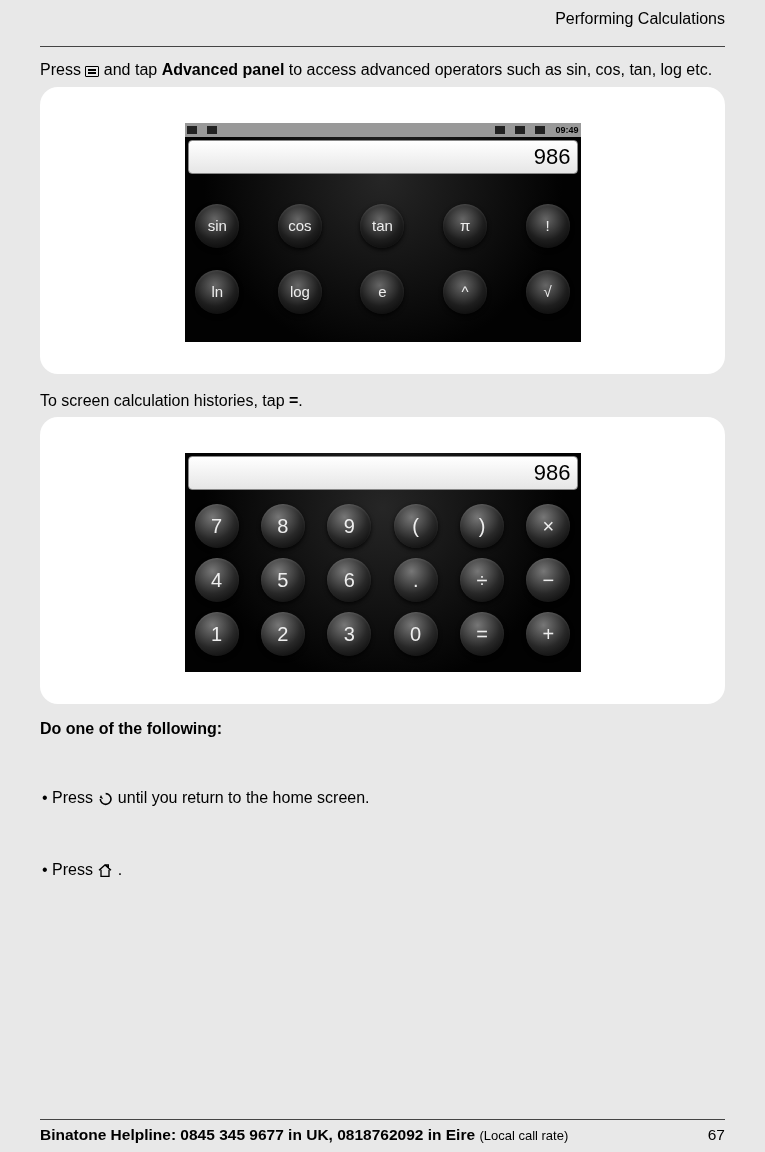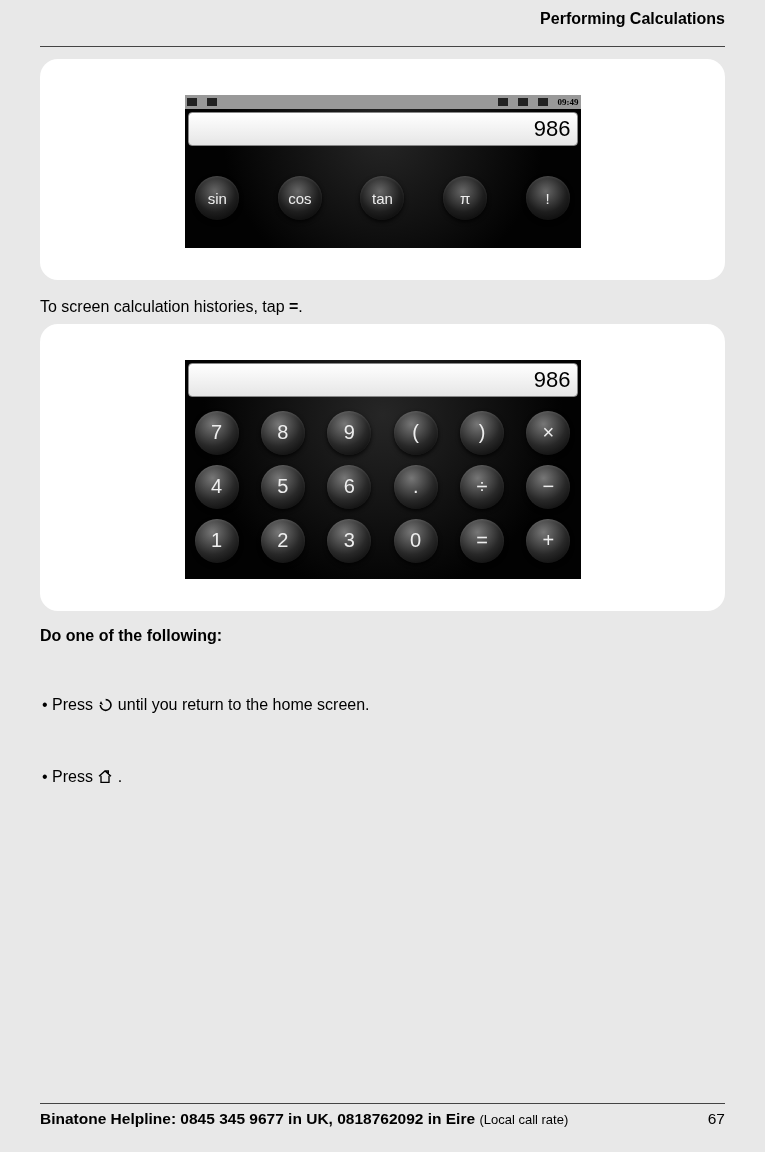"Performing Calculations" .header { font-weight: bold -> normal }
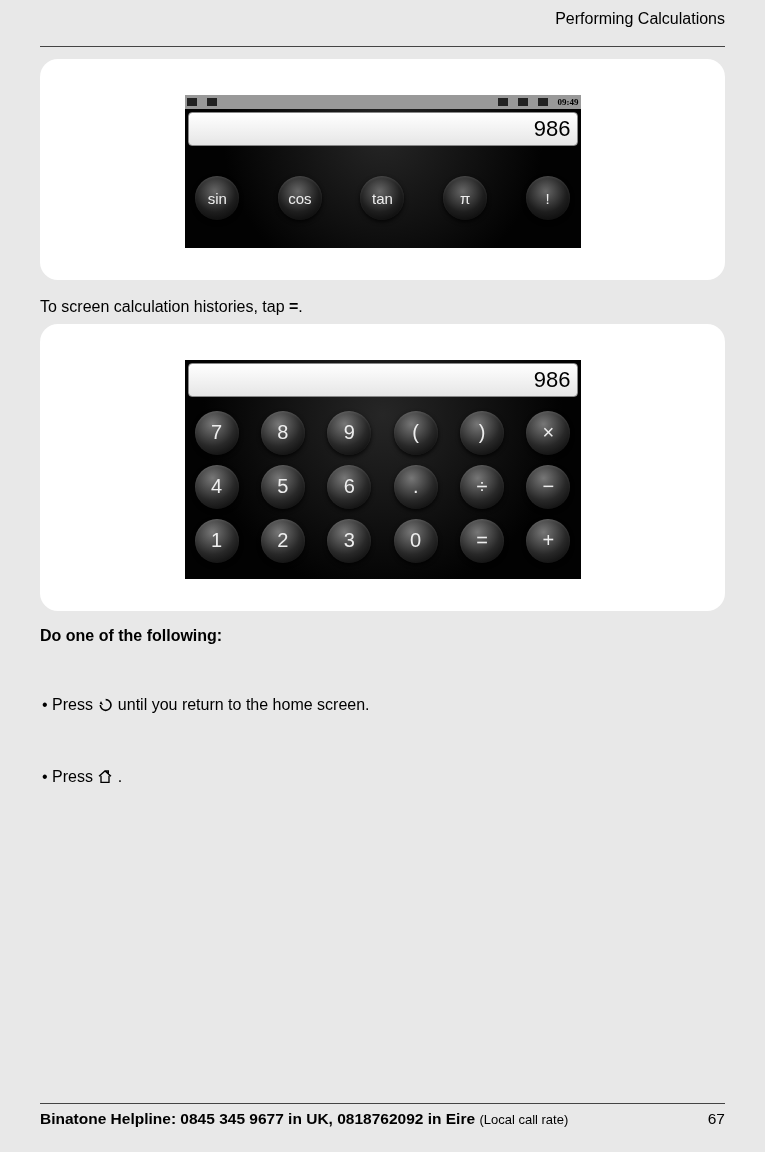"Press and tap Advanced panel" p.para { html: none -> <p> <span>Press </span><span><span></span></span><span> and tap </span><span>Advanced panel</span><span> to access advanced operators such as sin, cos, tan, log etc.</span> </p> }
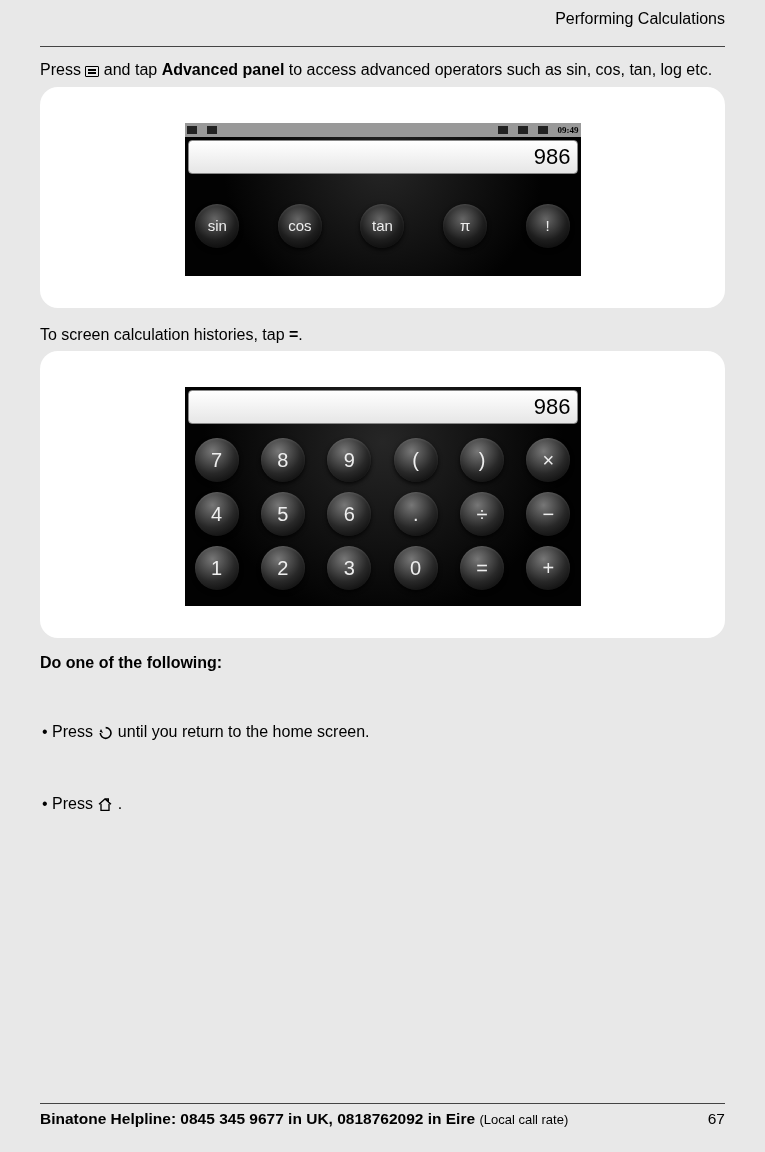"09:49" .status-left, .status-right { font-family: Liberation Serif, serif -> none }
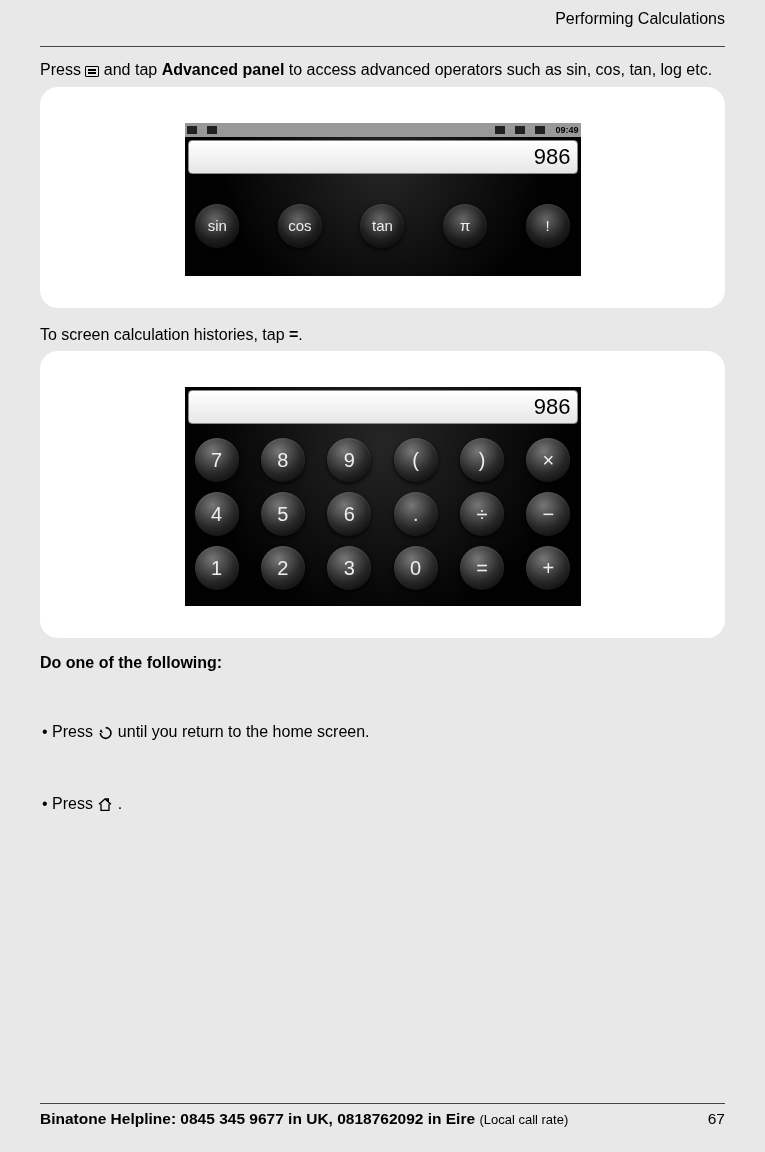"ln" div.key-row { html: none -> <div> <div>ln</div> <div>log</div> <div>e</div> <div>^</div> <div>√</div> </div> }
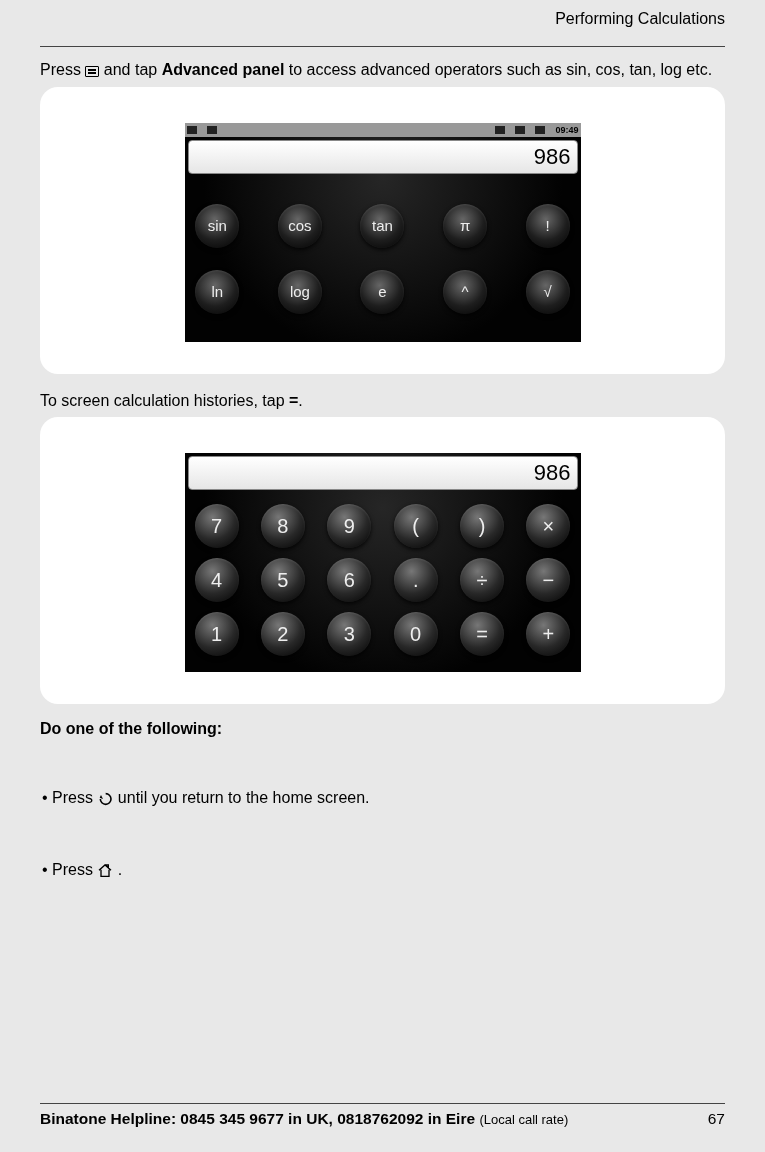"Binatone Helpline: 0845 345 9677" .footer { bottom: 24px -> 8px }
